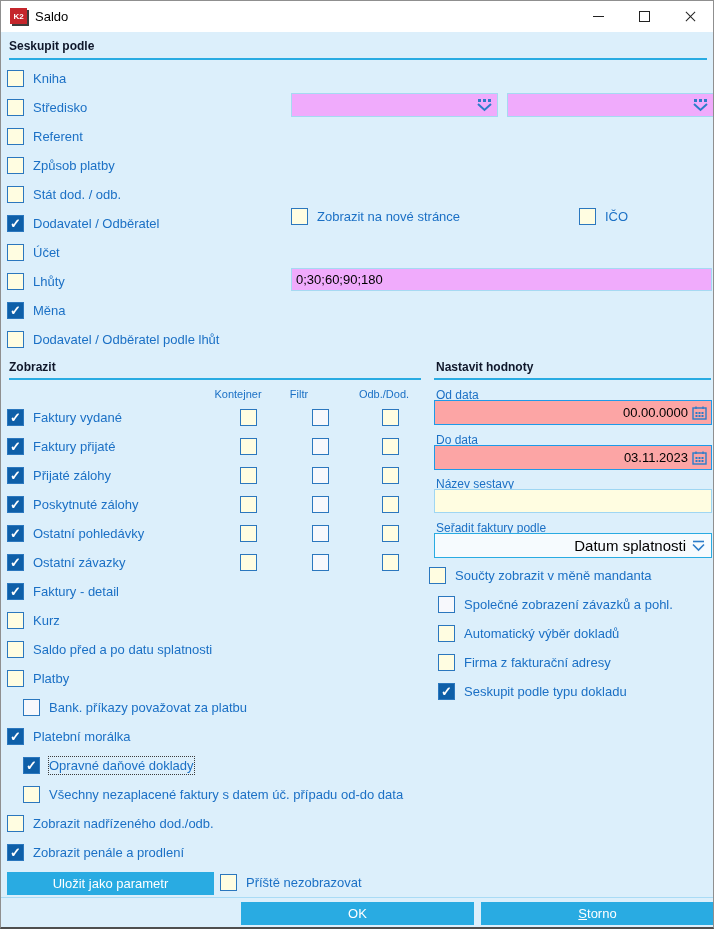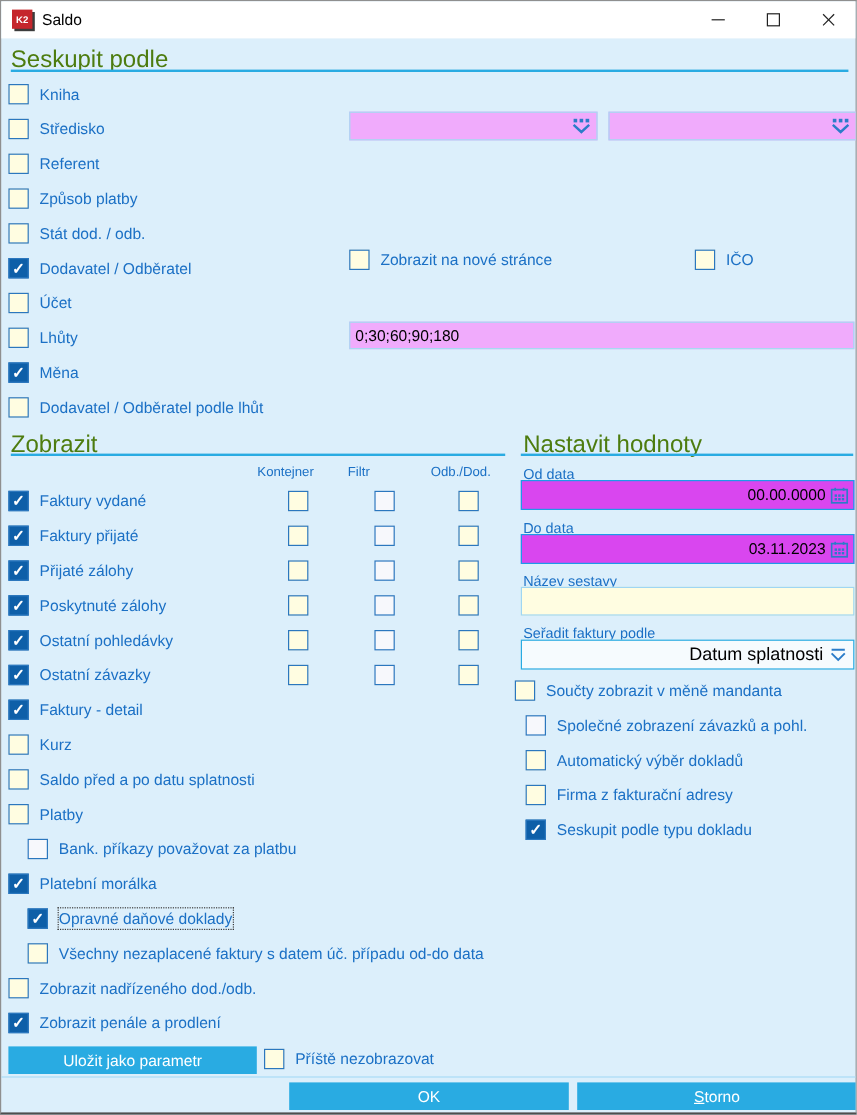"Seskupit podle" .section-h { color: #4d7c0f -> #0f172a; font-size: 20px -> 12px; font-weight: normal -> bold }
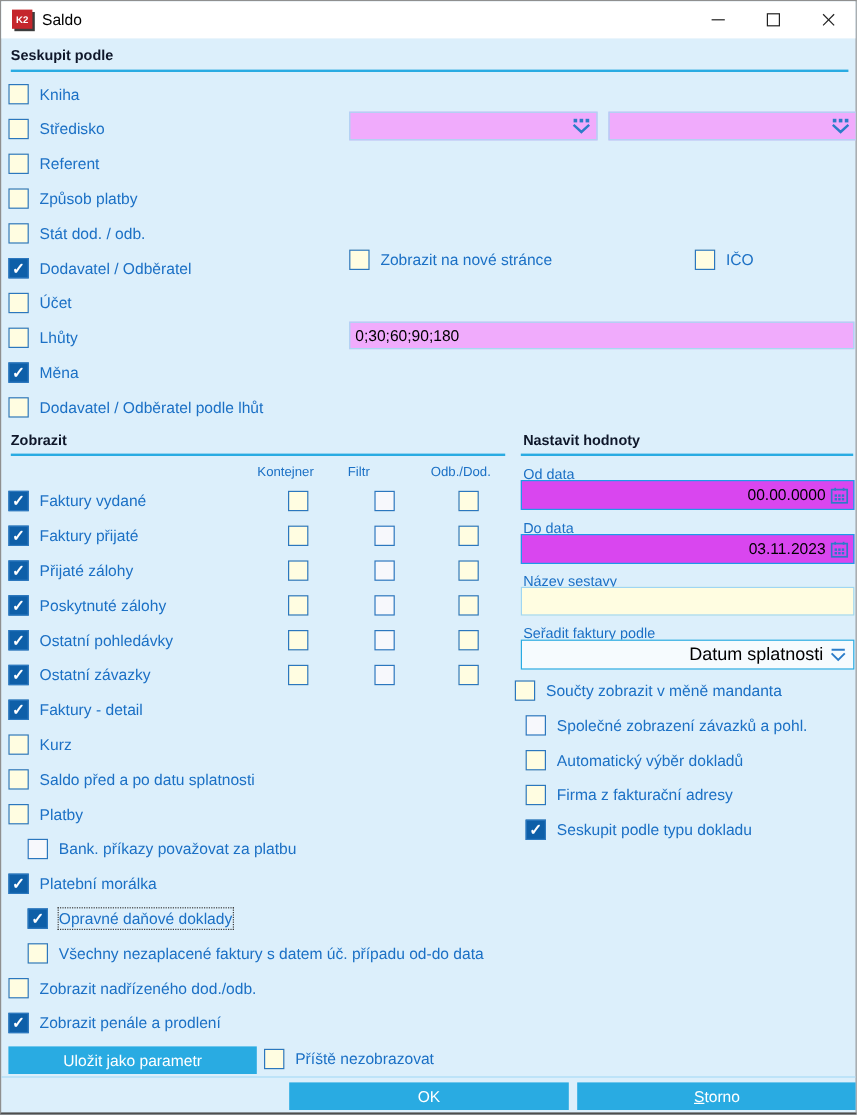"00.00.0000" .yellow-date { background: #d946ef -> #fca5a5 }
